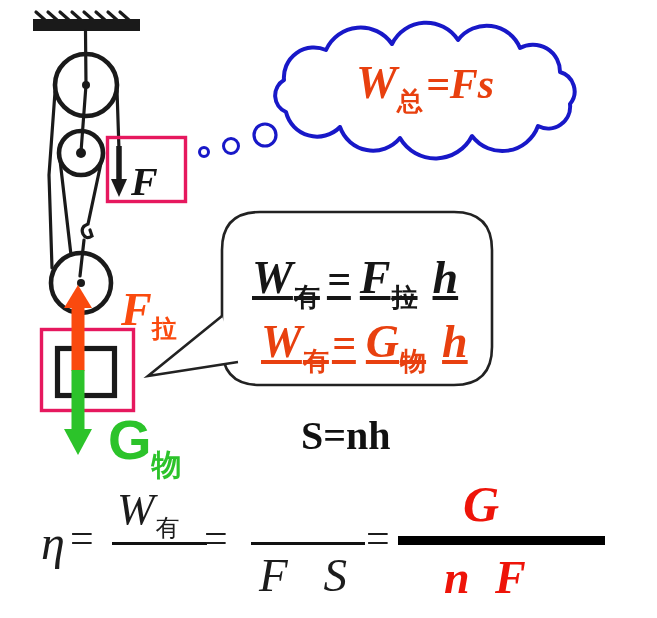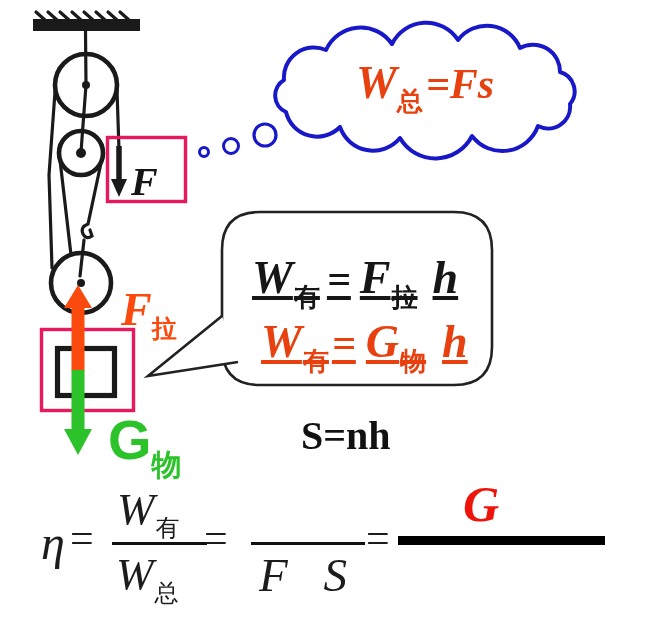"W总" div.t { html: <div> <span>W</span><span>总</span> </div> -> none }
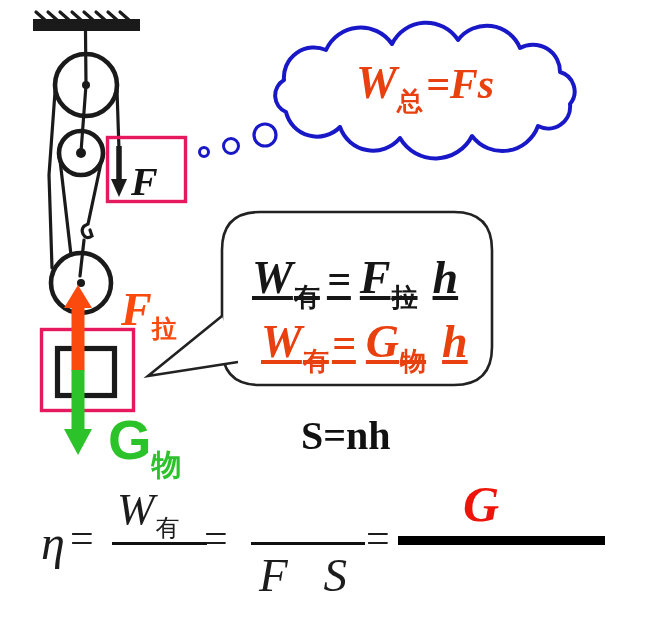"n F" div.t { html: none -> <div>n F</div> }
